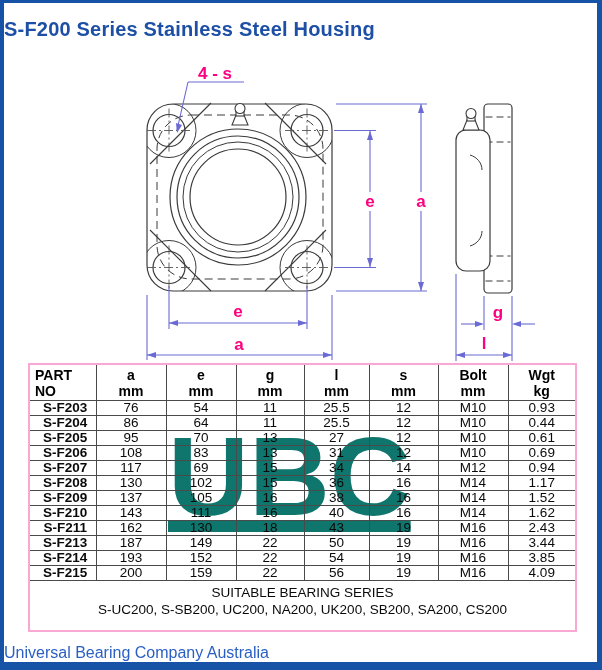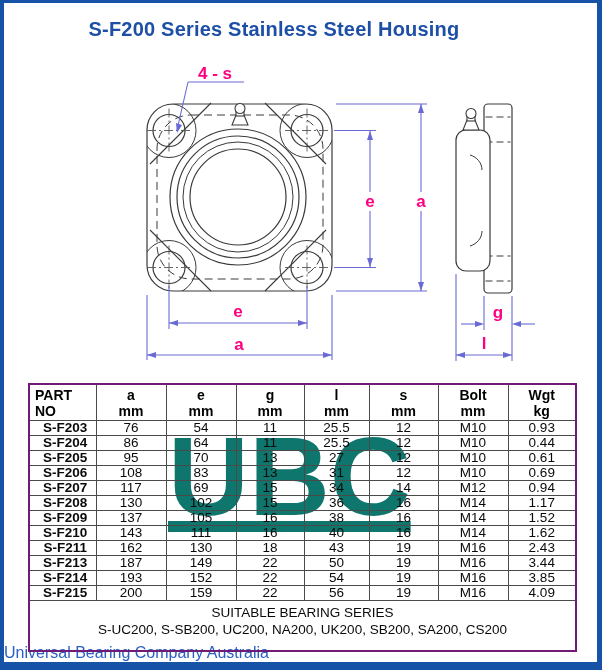"S-F200 Series Stainless Steel Housing" .title { text-align: center -> left }
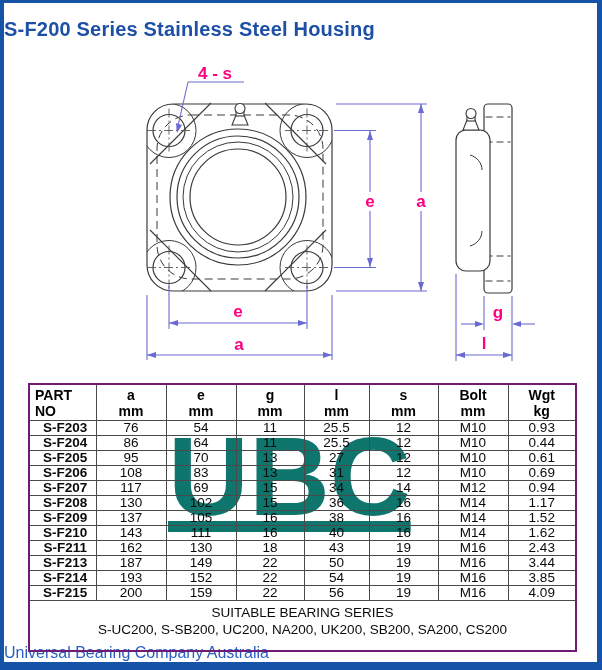"PART" table.spec { border: 2px solid #701a75 -> 2px solid #f9a8d4; margin-top: 20px -> none }
